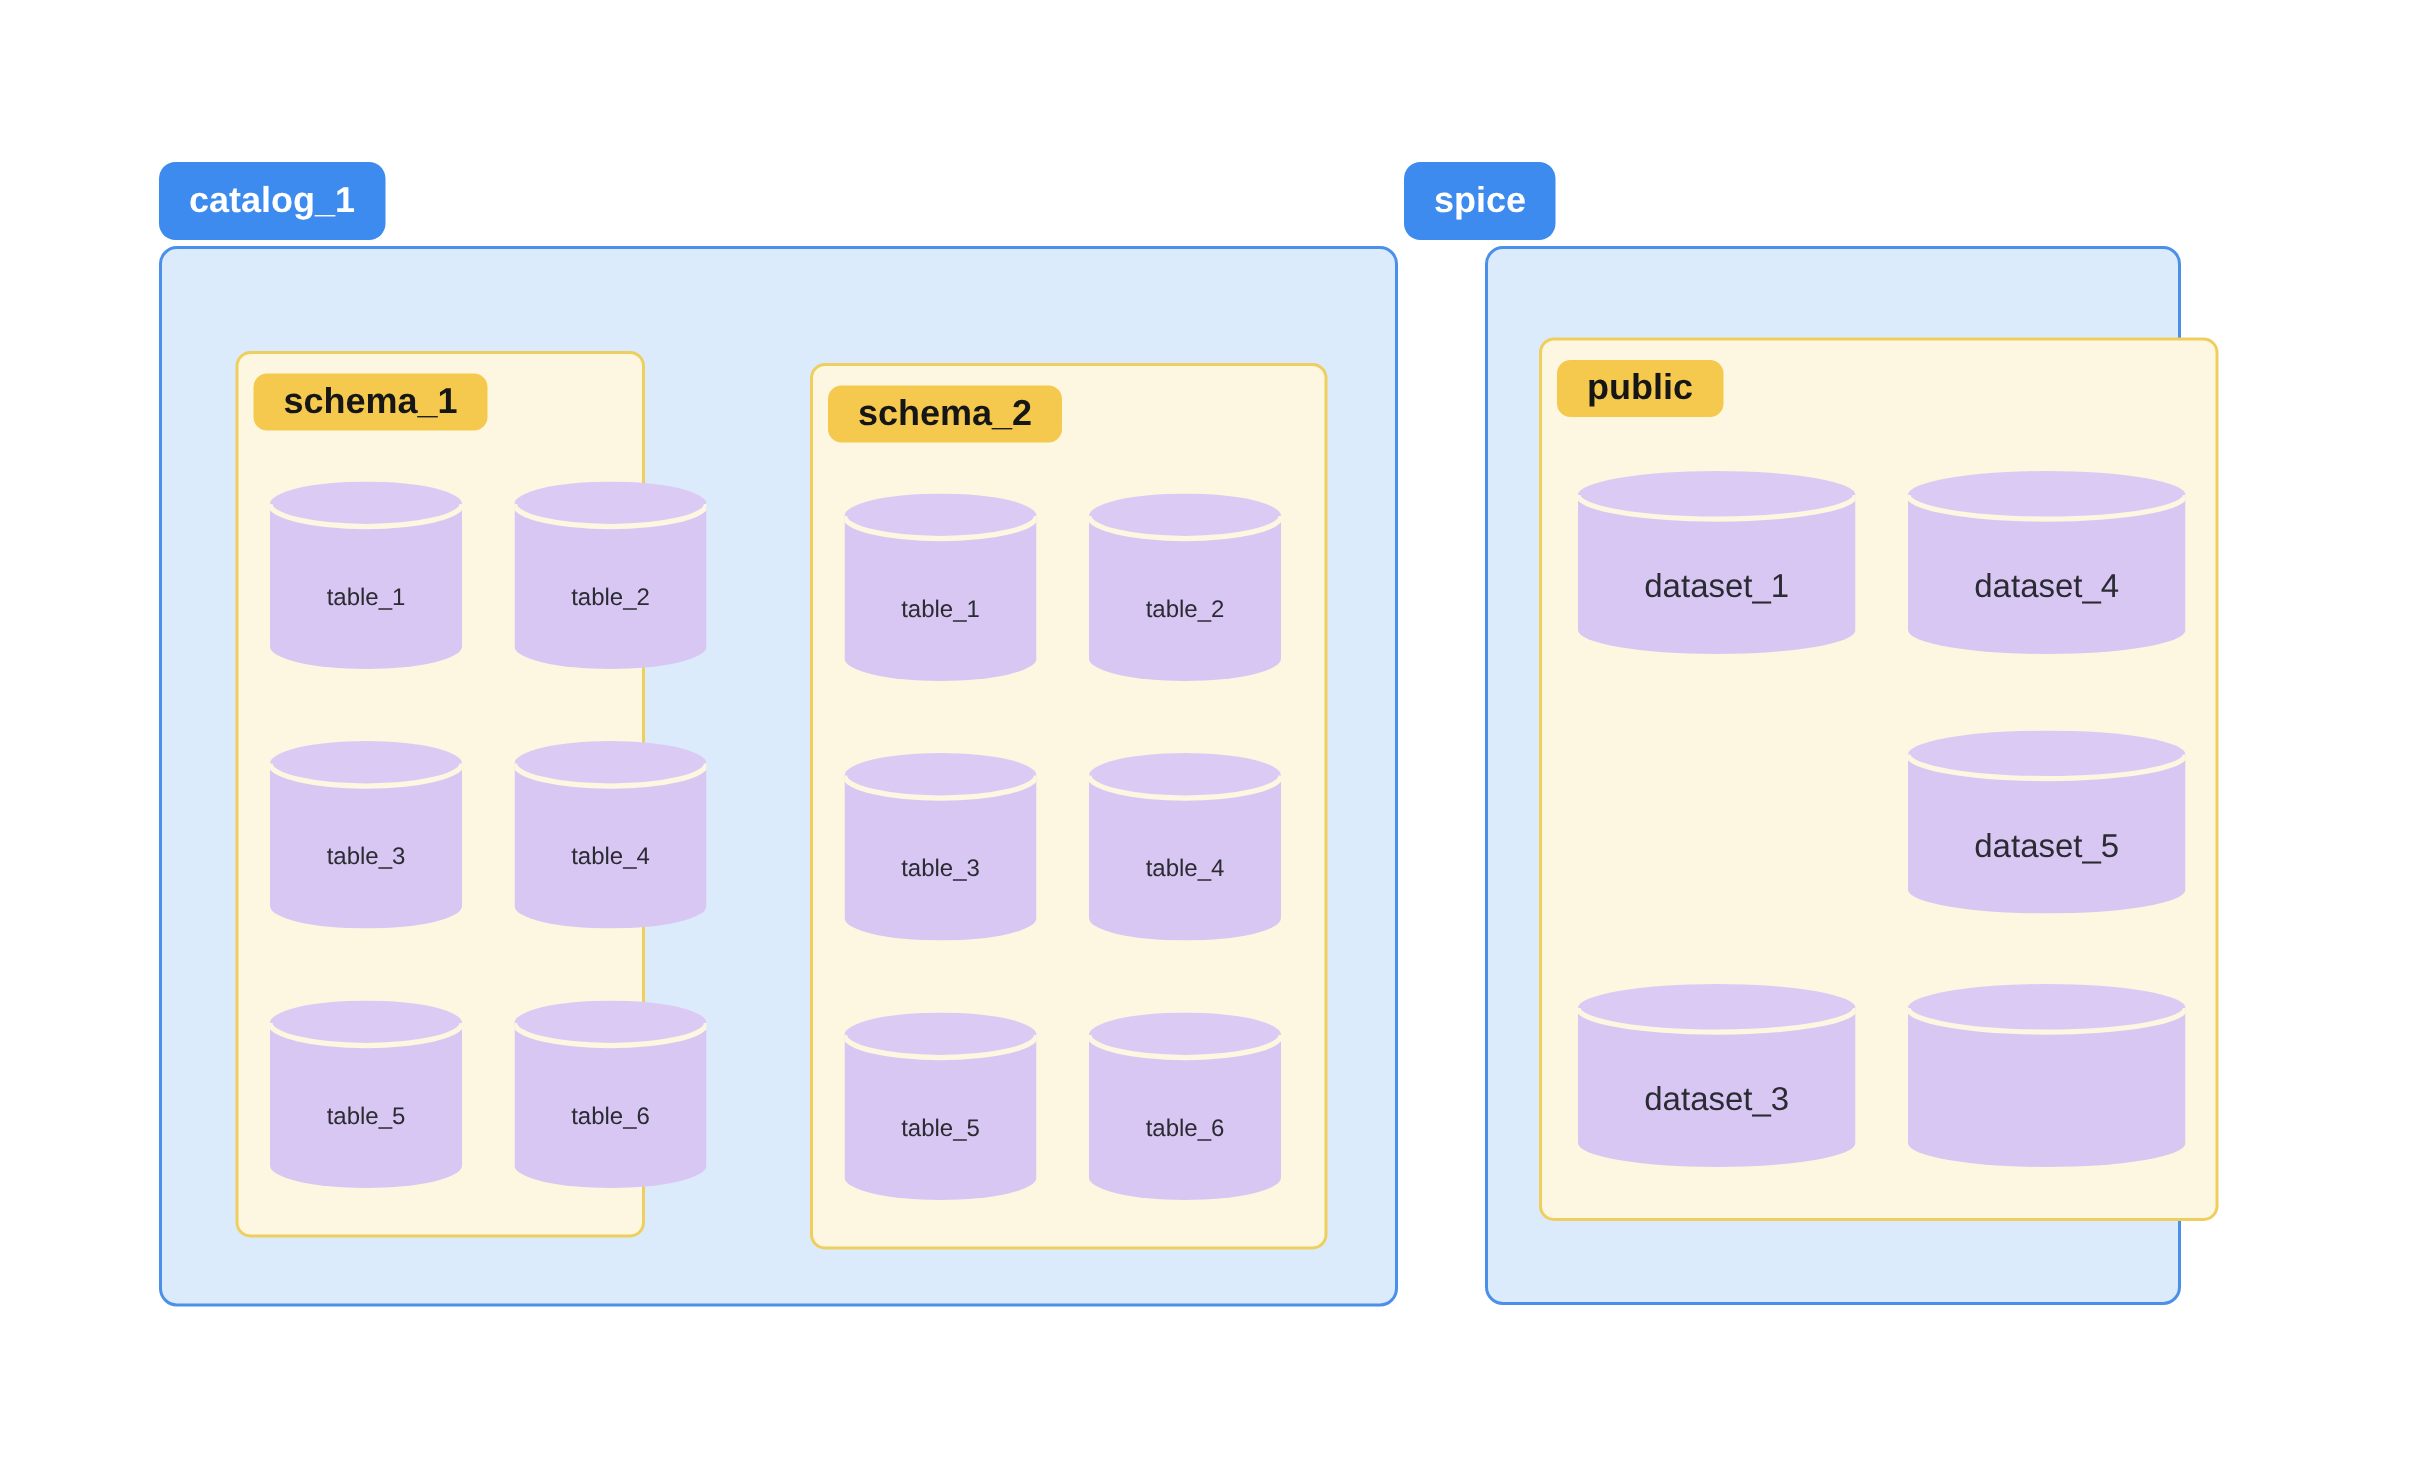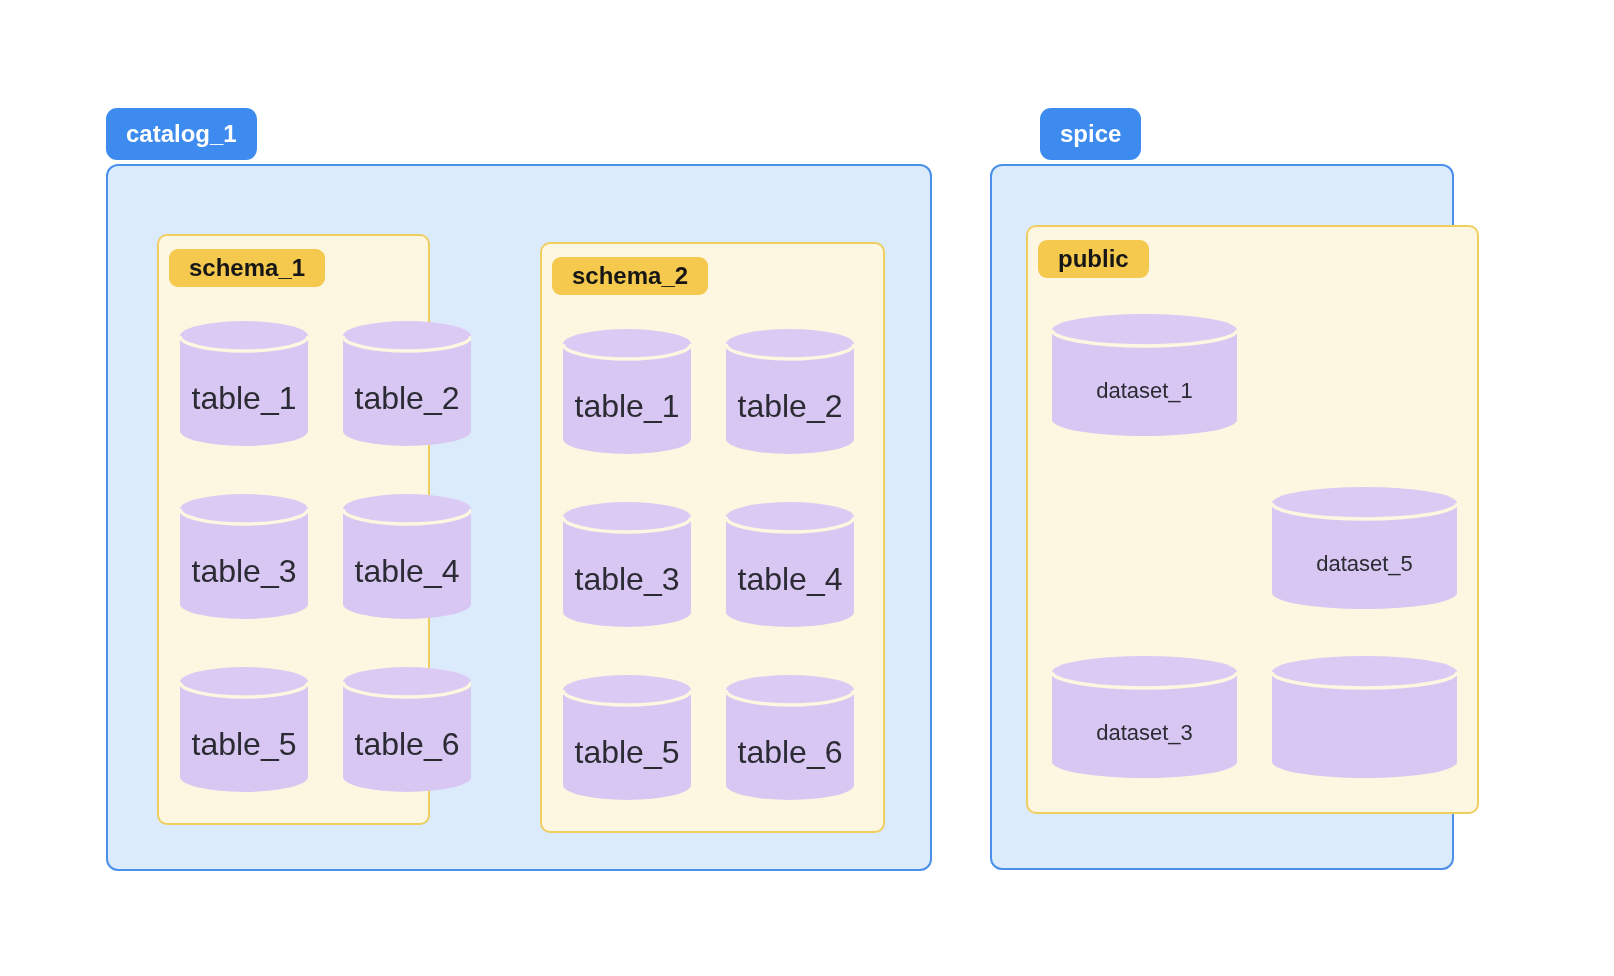"spice" div.group-badge { left: 1040px -> 936px }
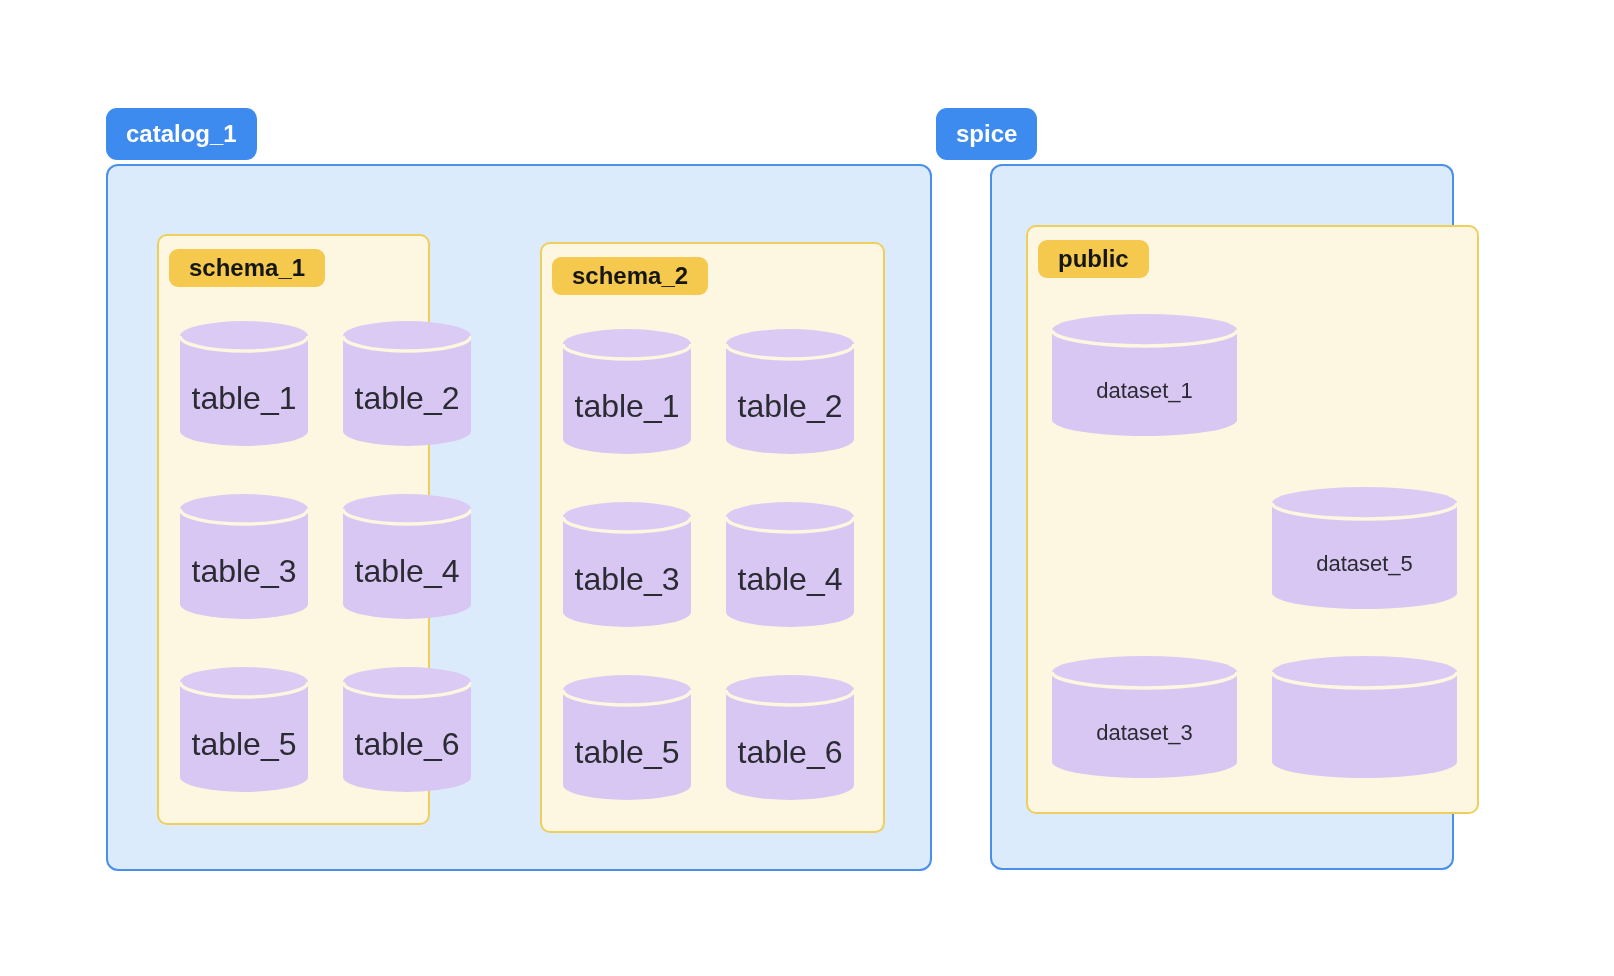"table_1" .cyl.small .cyl-label { font-size: 32px -> 16px }
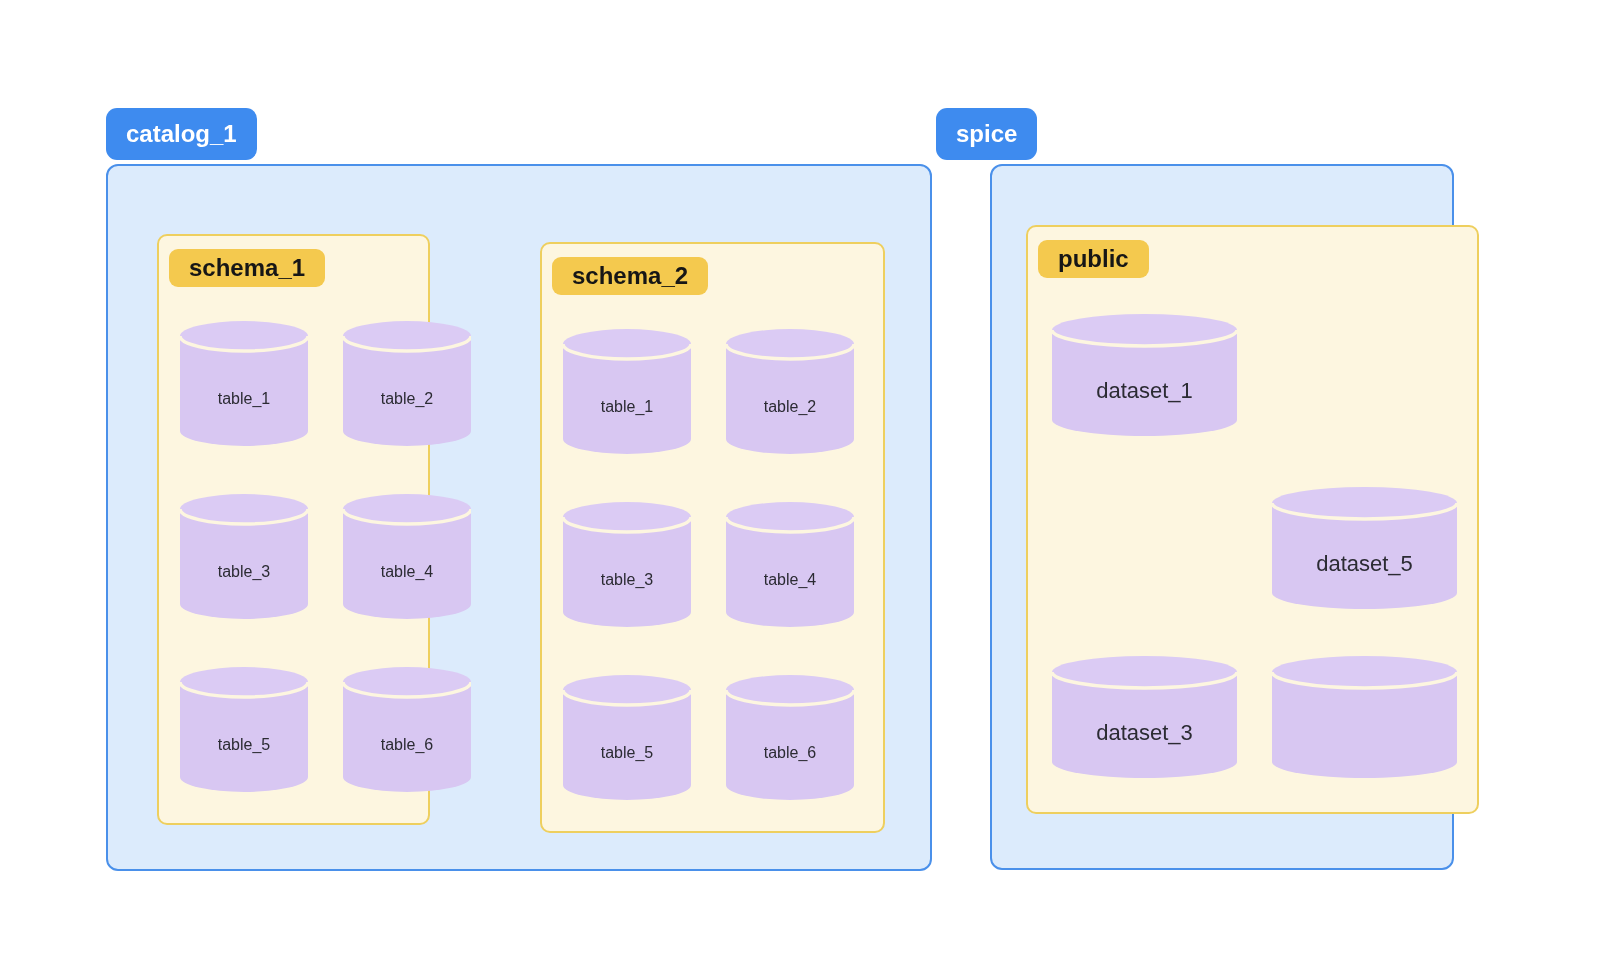"dataset_4" div.cyl { html: none -> <div> <svg> <path></path> <ellipse></ellipse> <path></path> </svg> <span>dataset_4</span> </div> }
